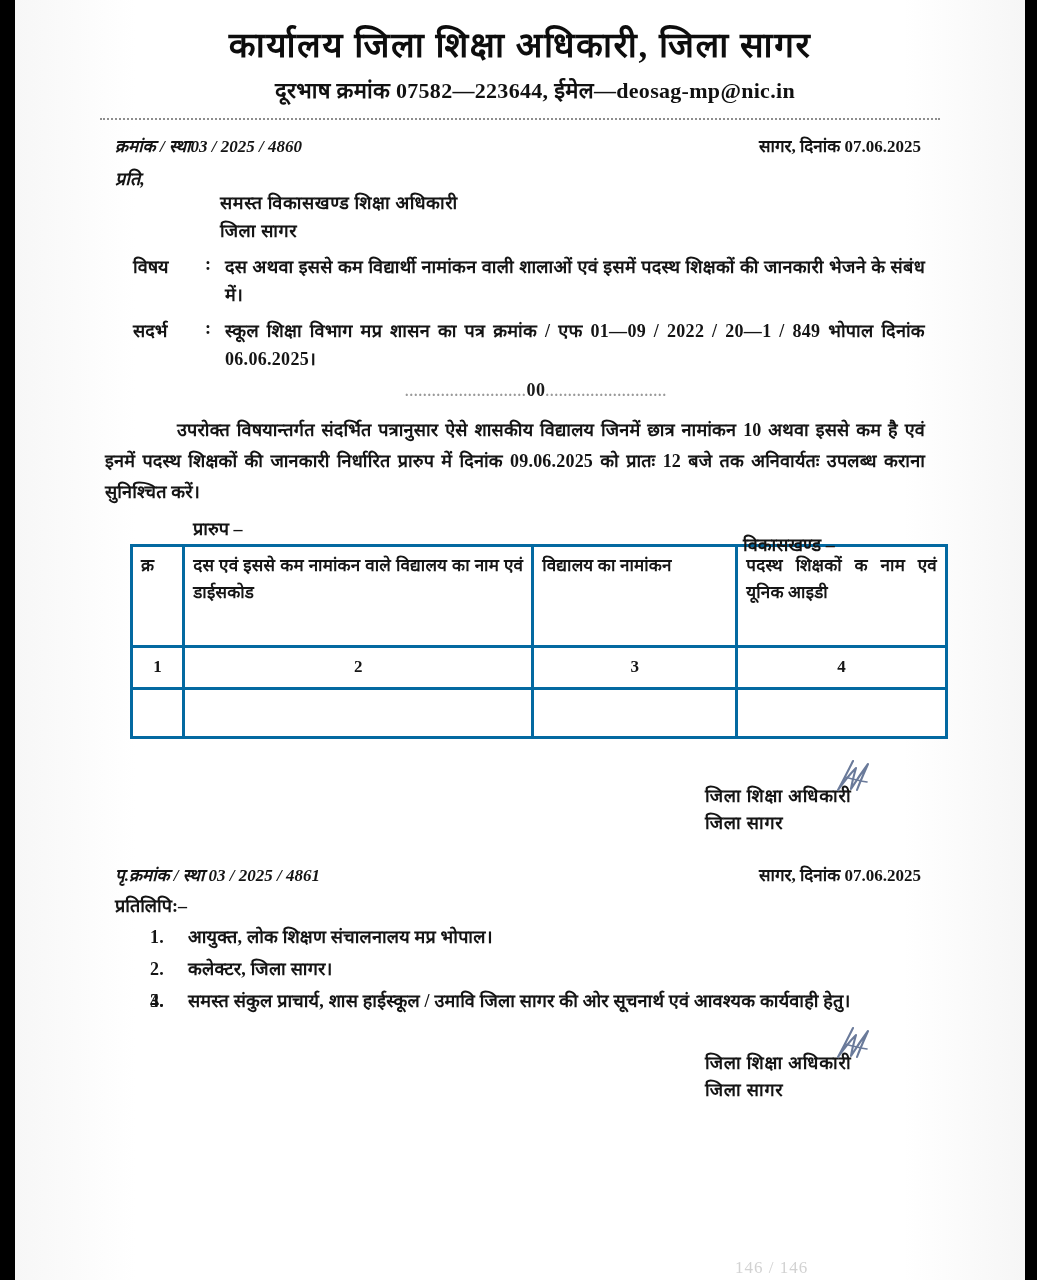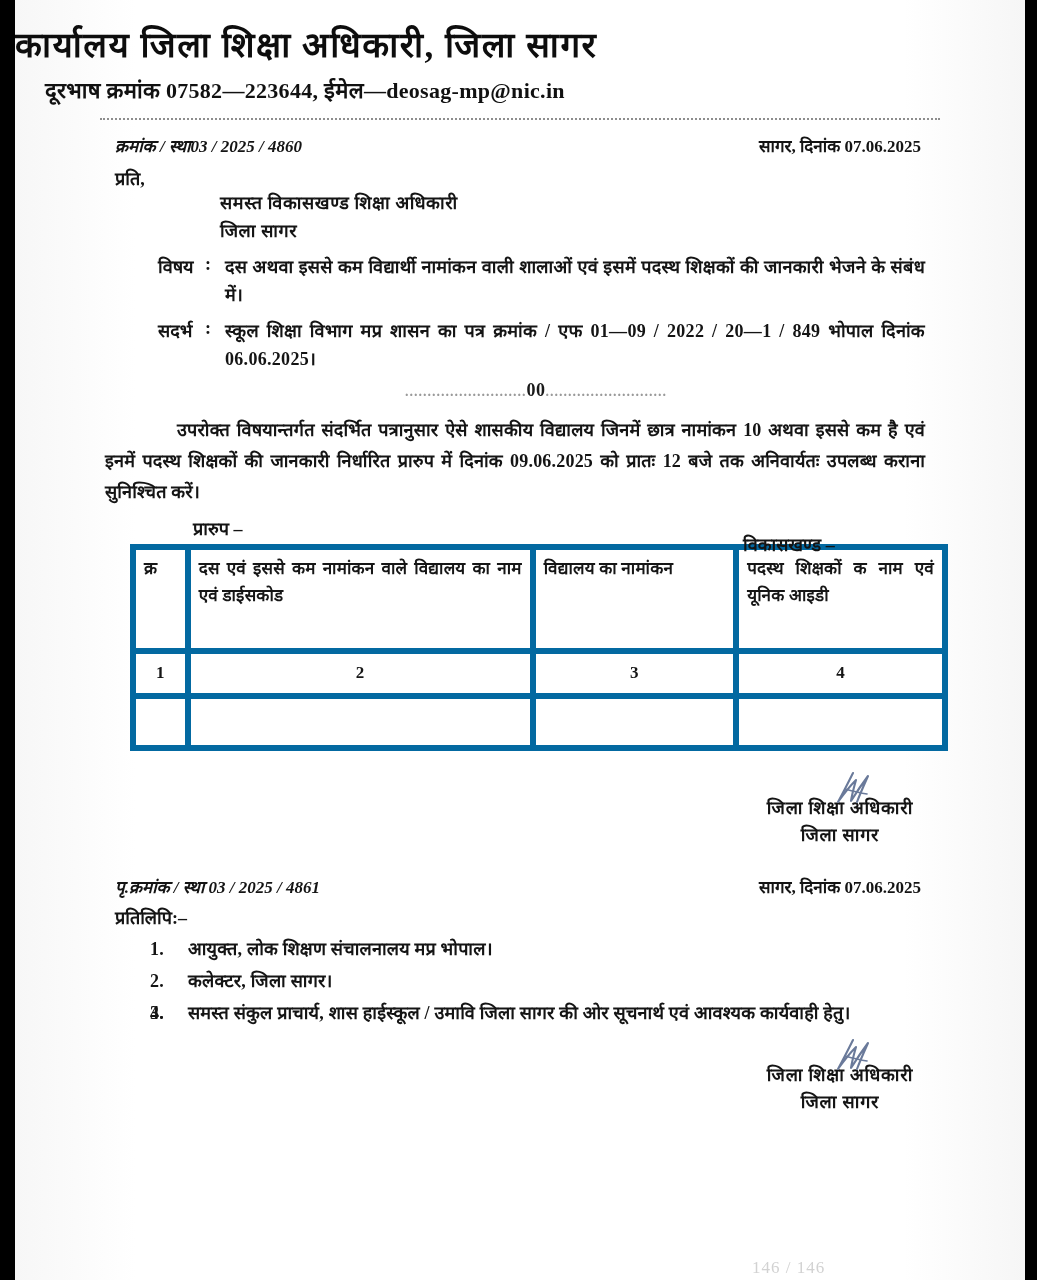"कार्यालय जिला शिक्षा अधिकारी, जिला" #letterhead { text-align: none -> center }
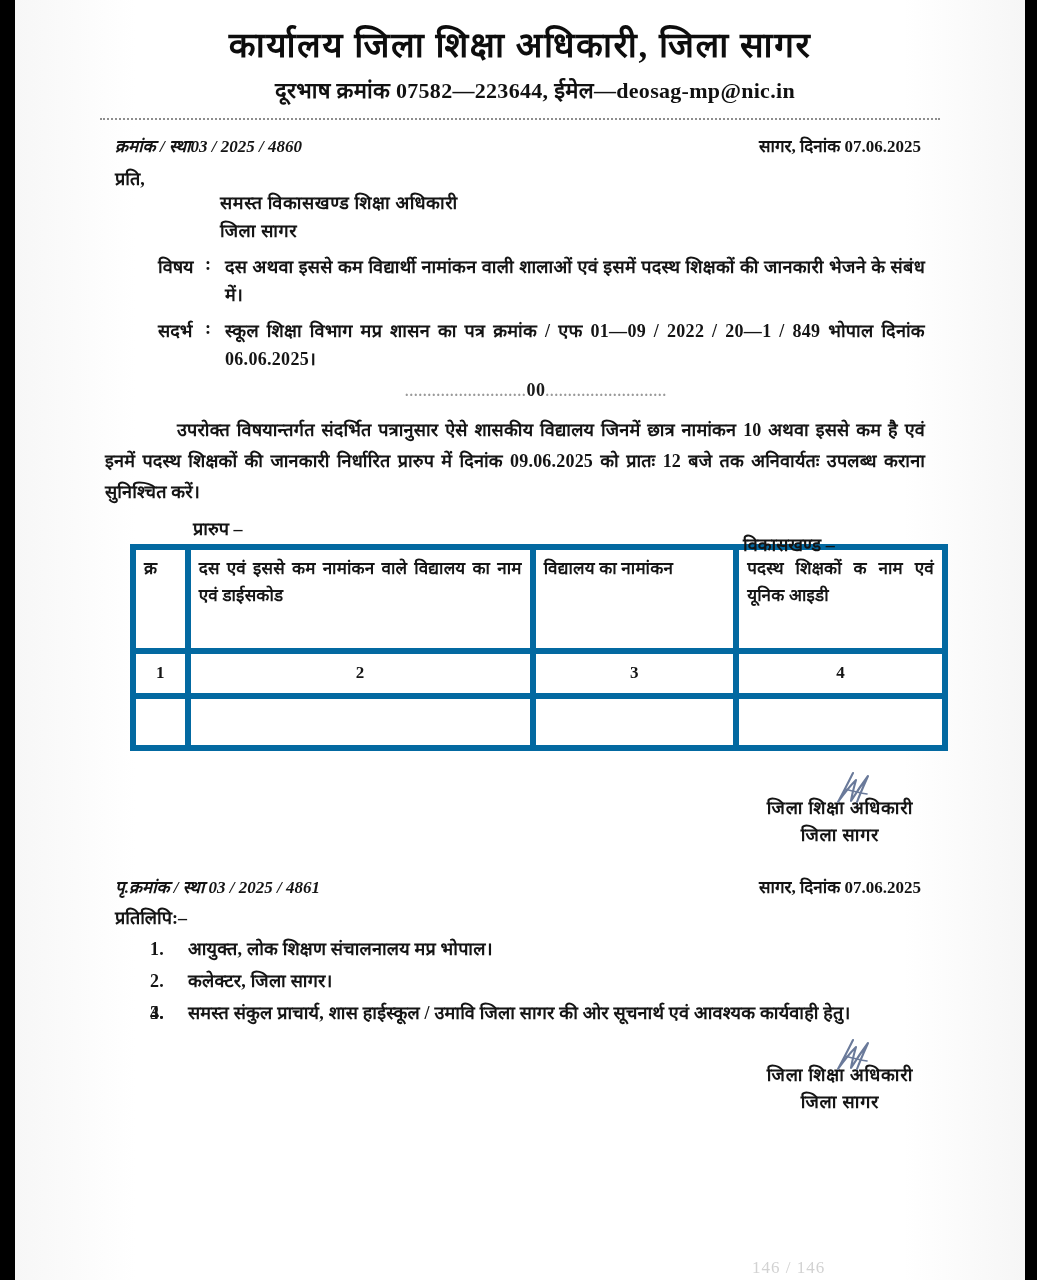"प्रति," .to-label { font-style: none -> italic }
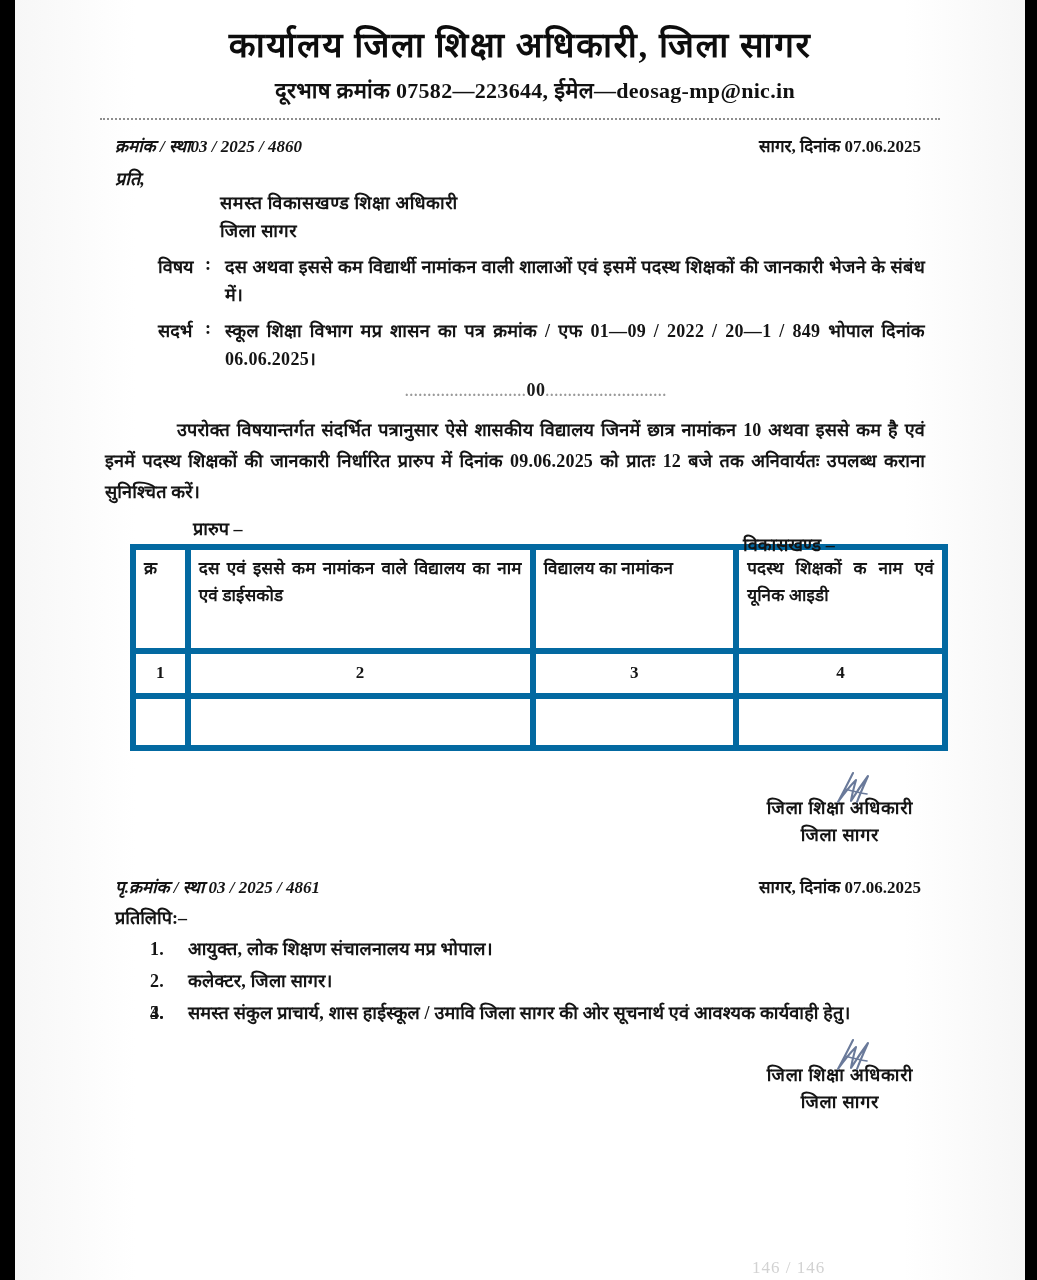"विषय" .field-label { margin-left: 25px -> none }
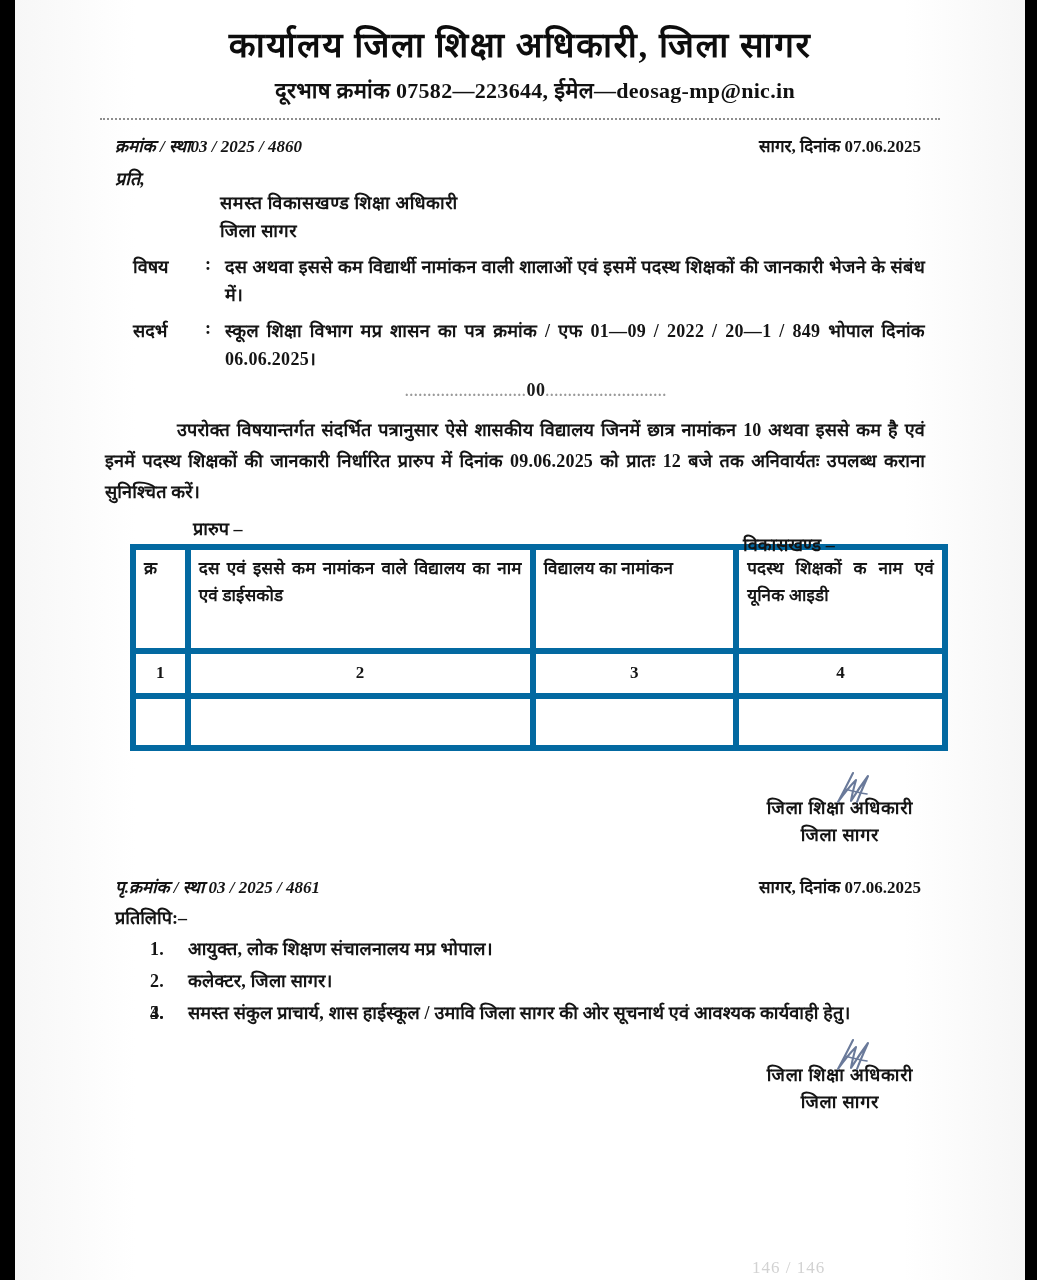"क्र" #form-table td, #form-table th { border: 6px solid #0369a1 -> 3px solid #0369a1 }
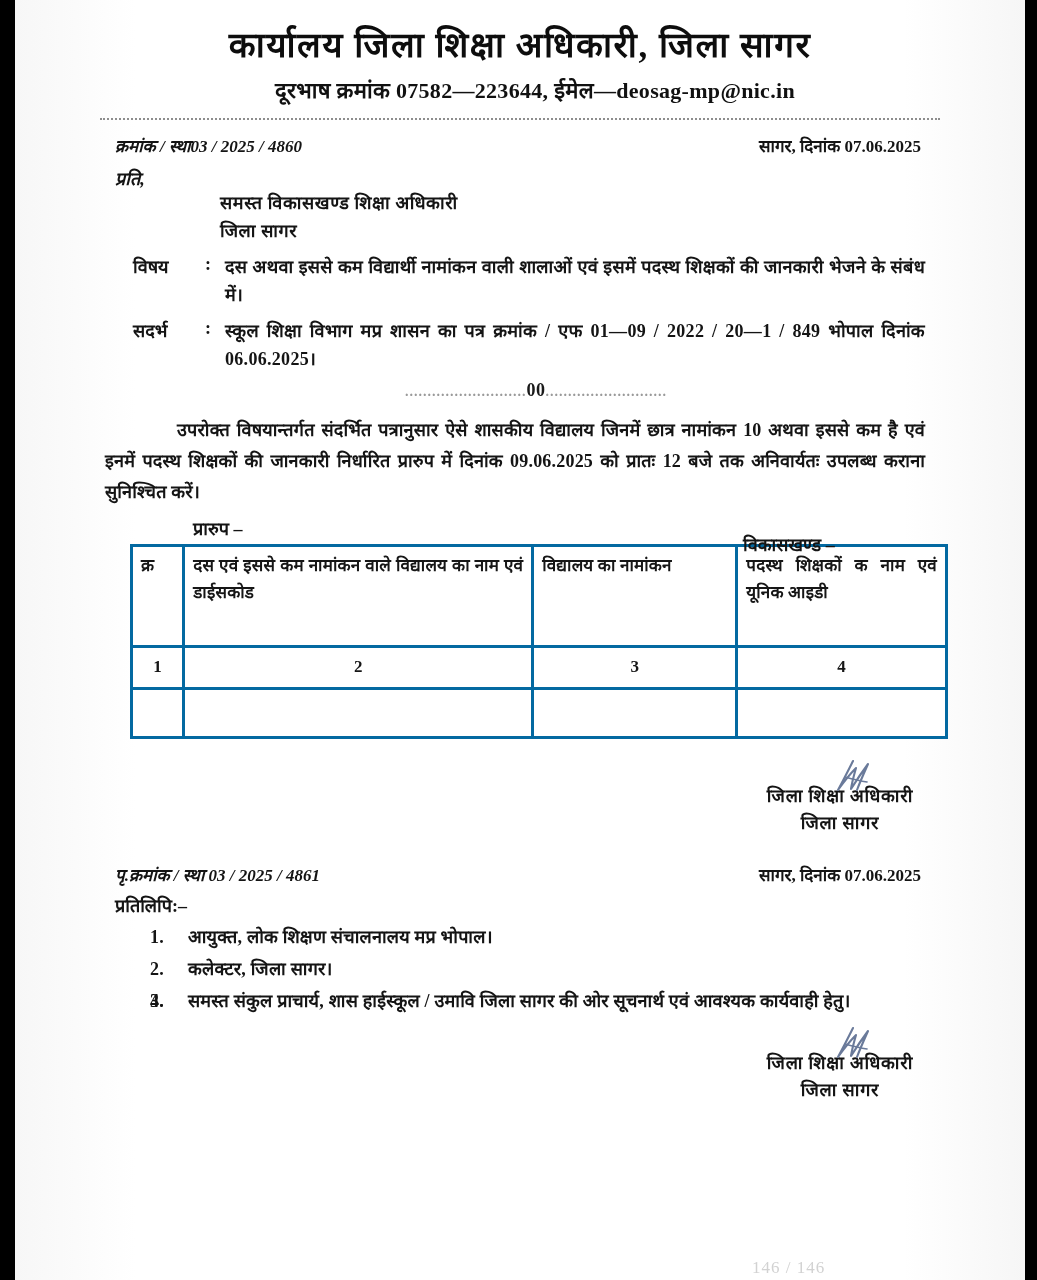"जिला शिक्षा अधिकारी" .sig-block { text-align: center -> none }
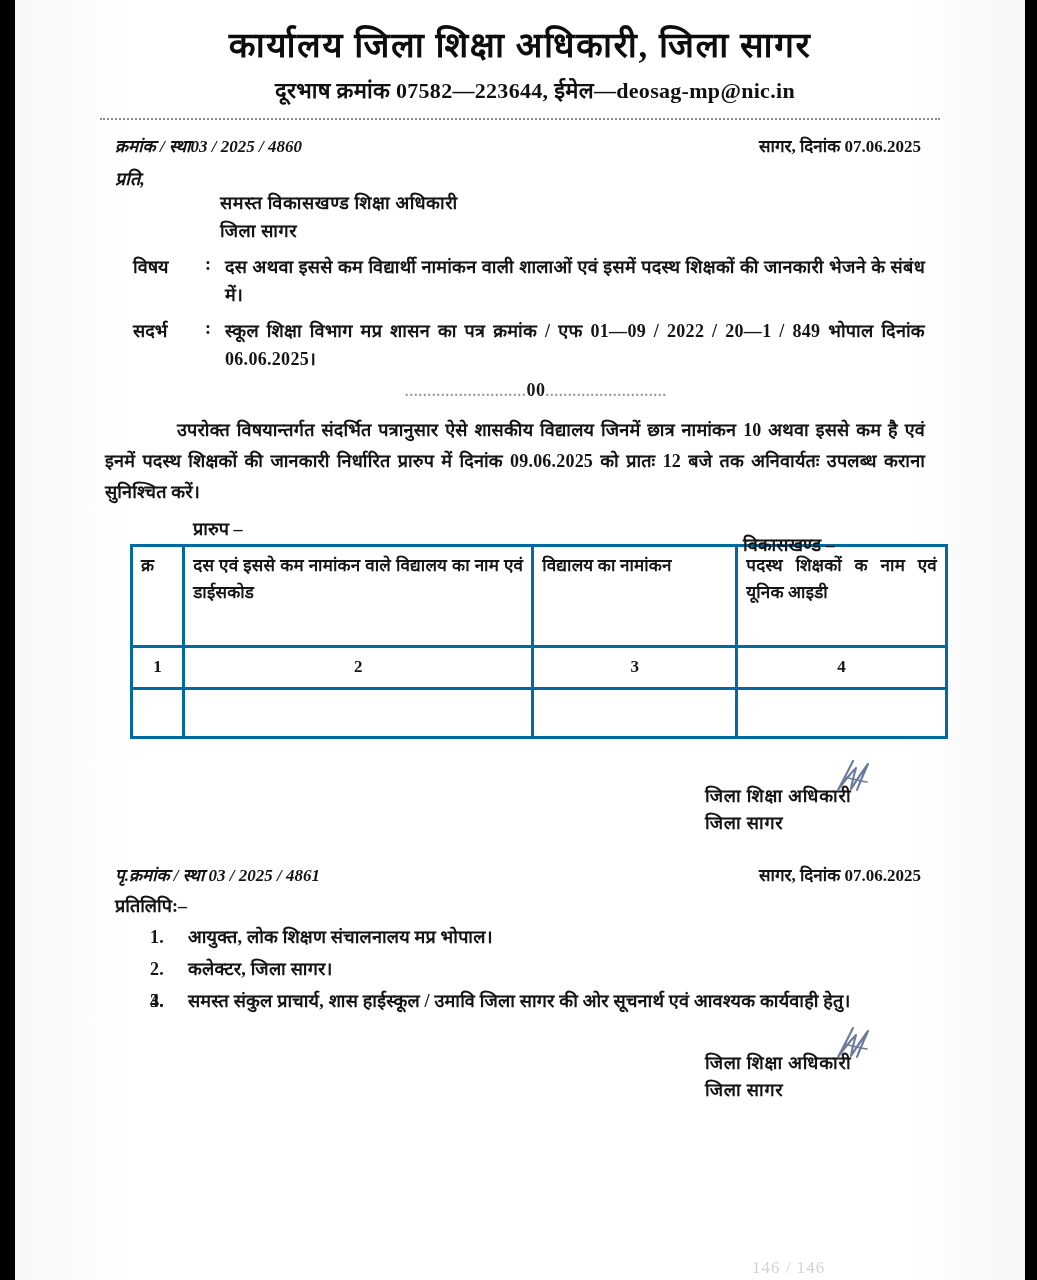"146 / 146" #footer-faint { left: 737px -> 720px }
